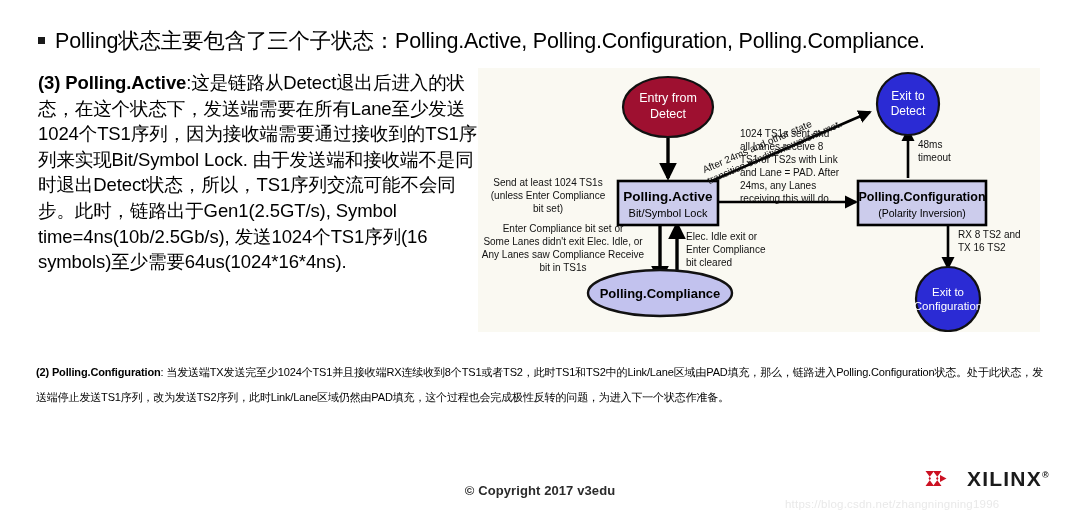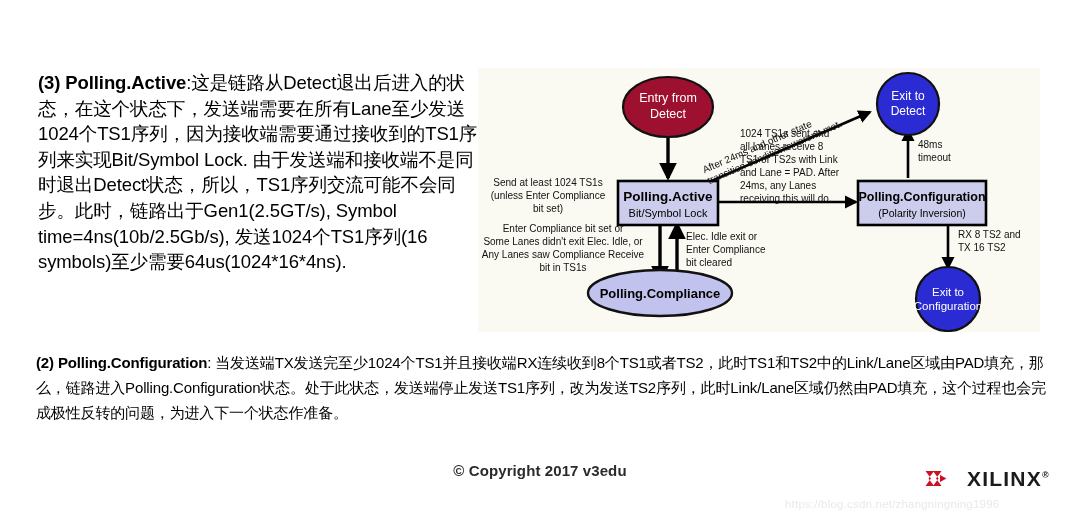"Polling状态主要包含了三个子状态：Polling.Active," div.headline { html: none -> <div> <span></span> <span>Polling状态主要包含了三个子状态：Polling.Active, Polling.Configuration, Polling.Compliance.</span> </div> }
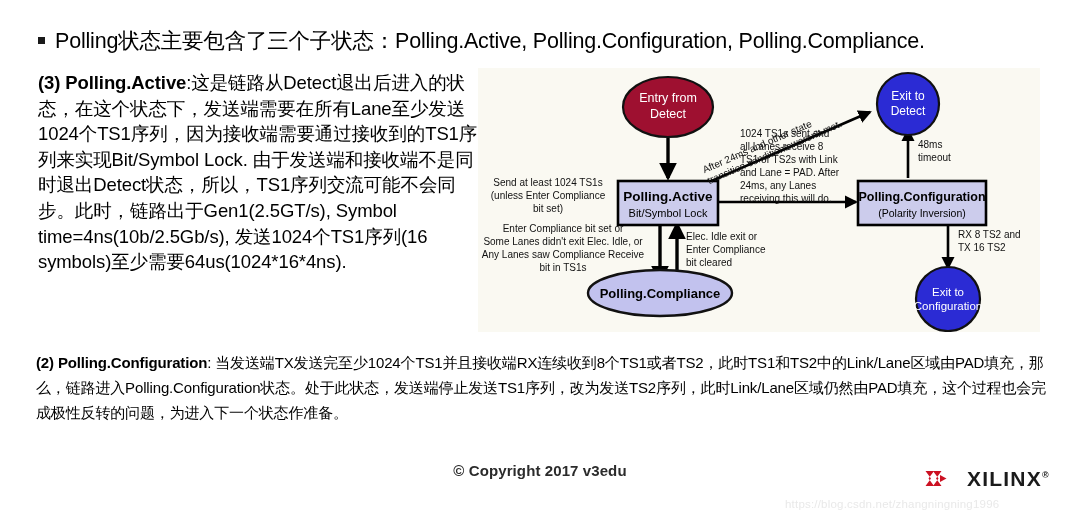"(2) Polling.Configuration:" .para-two { font-size: 15px -> 11px; top: 350px -> 360px }
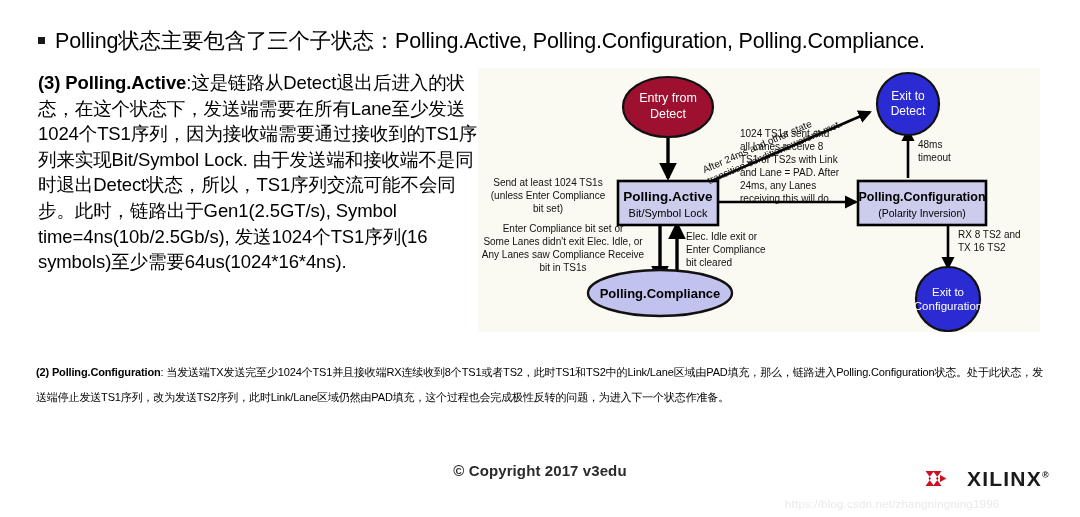"© Copyright 2017 v3edu" .copyright { font-size: 15px -> 13px; top: 462px -> 483px }
